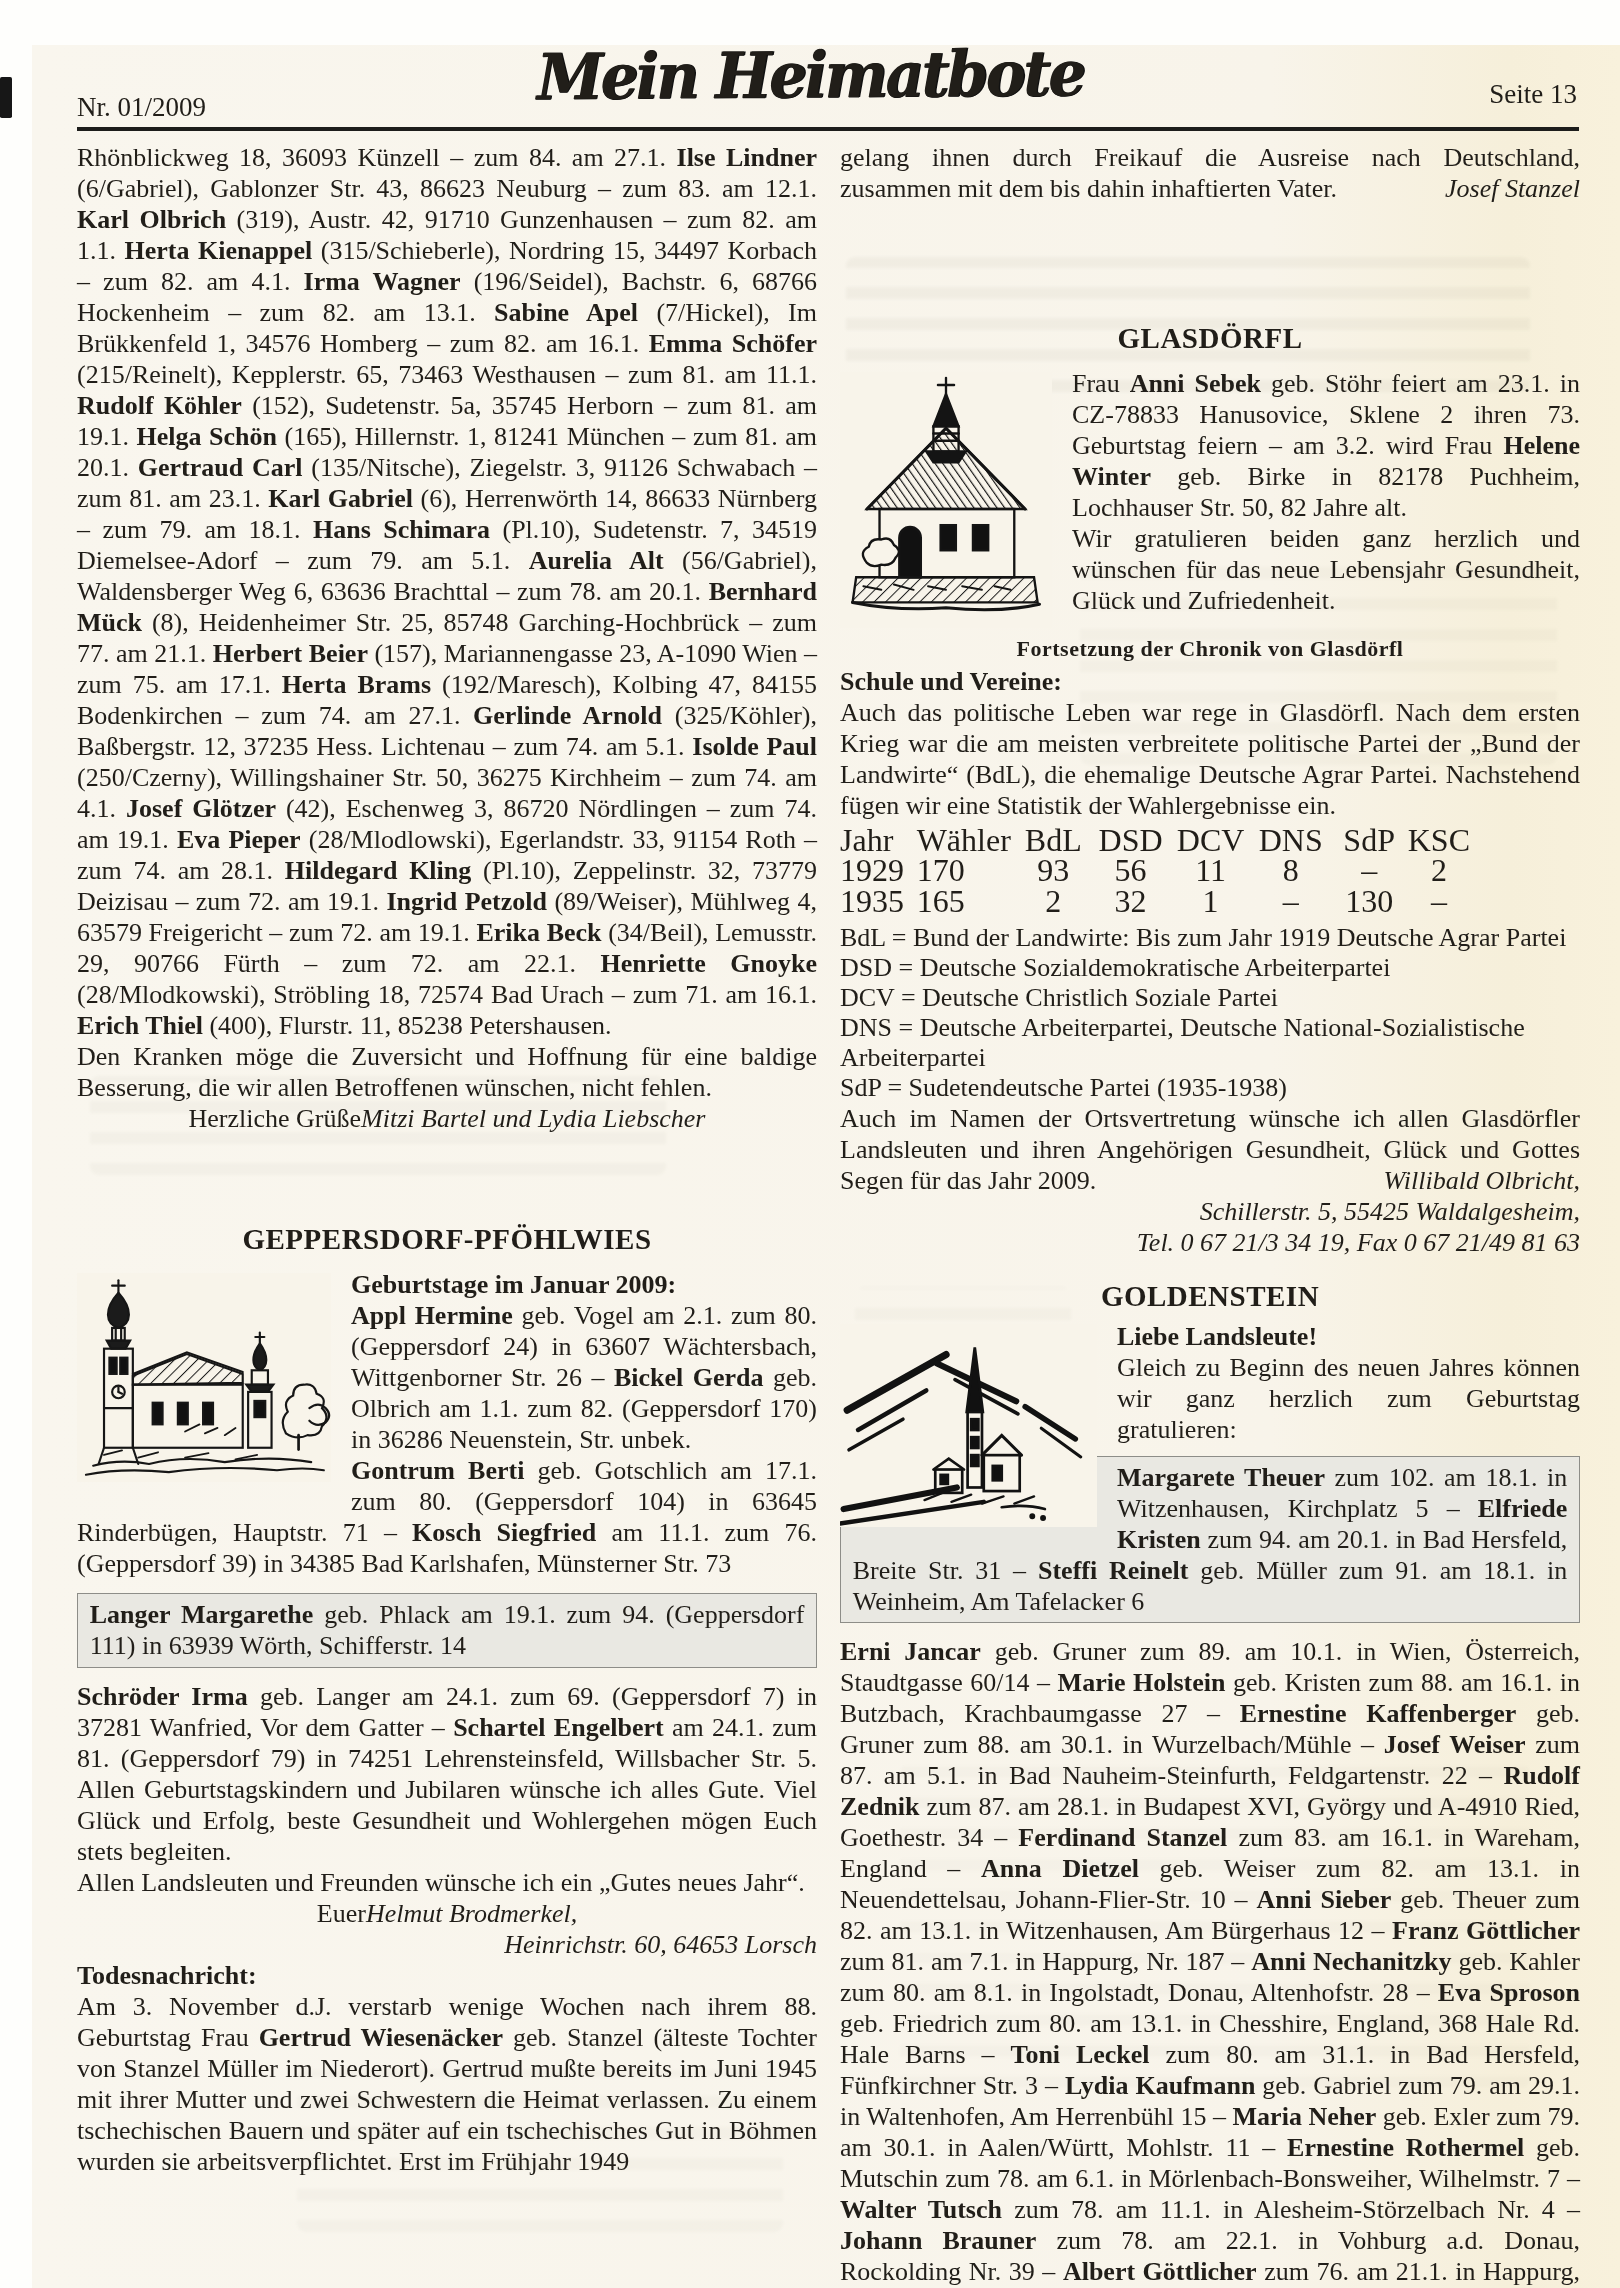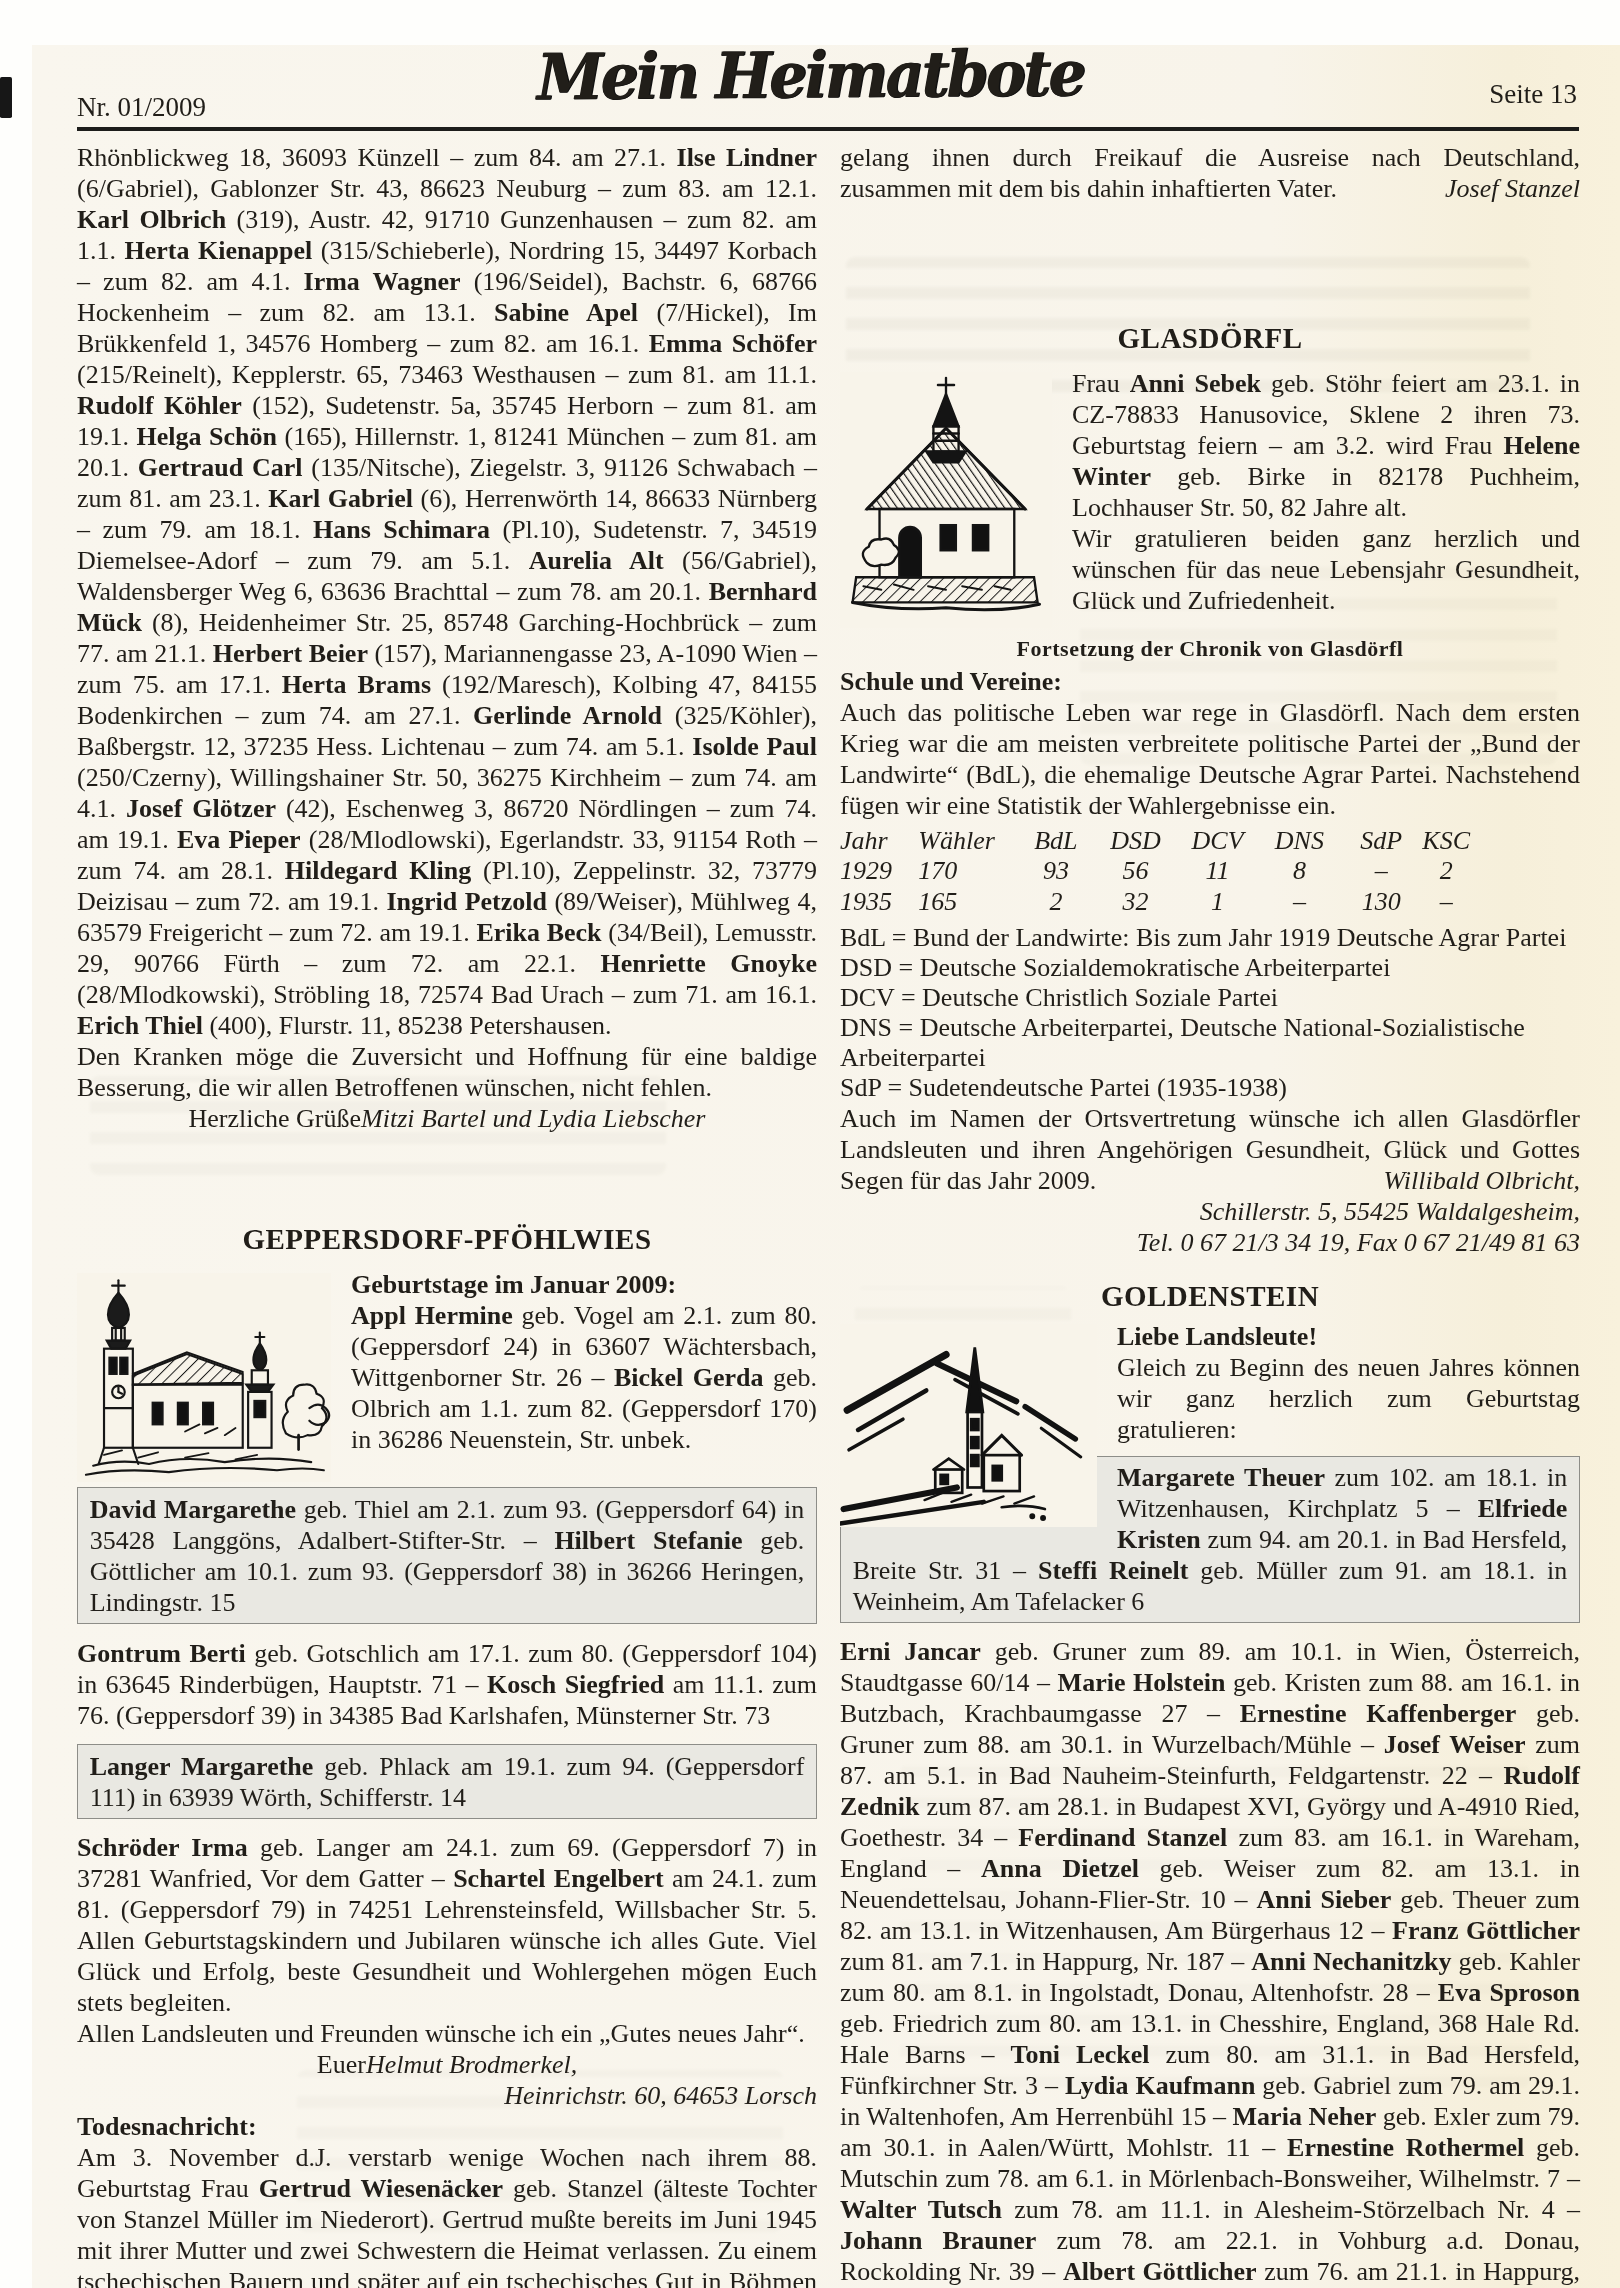"Jahr" table.votes { font-size: 26px -> 32px; font-style: italic -> none }
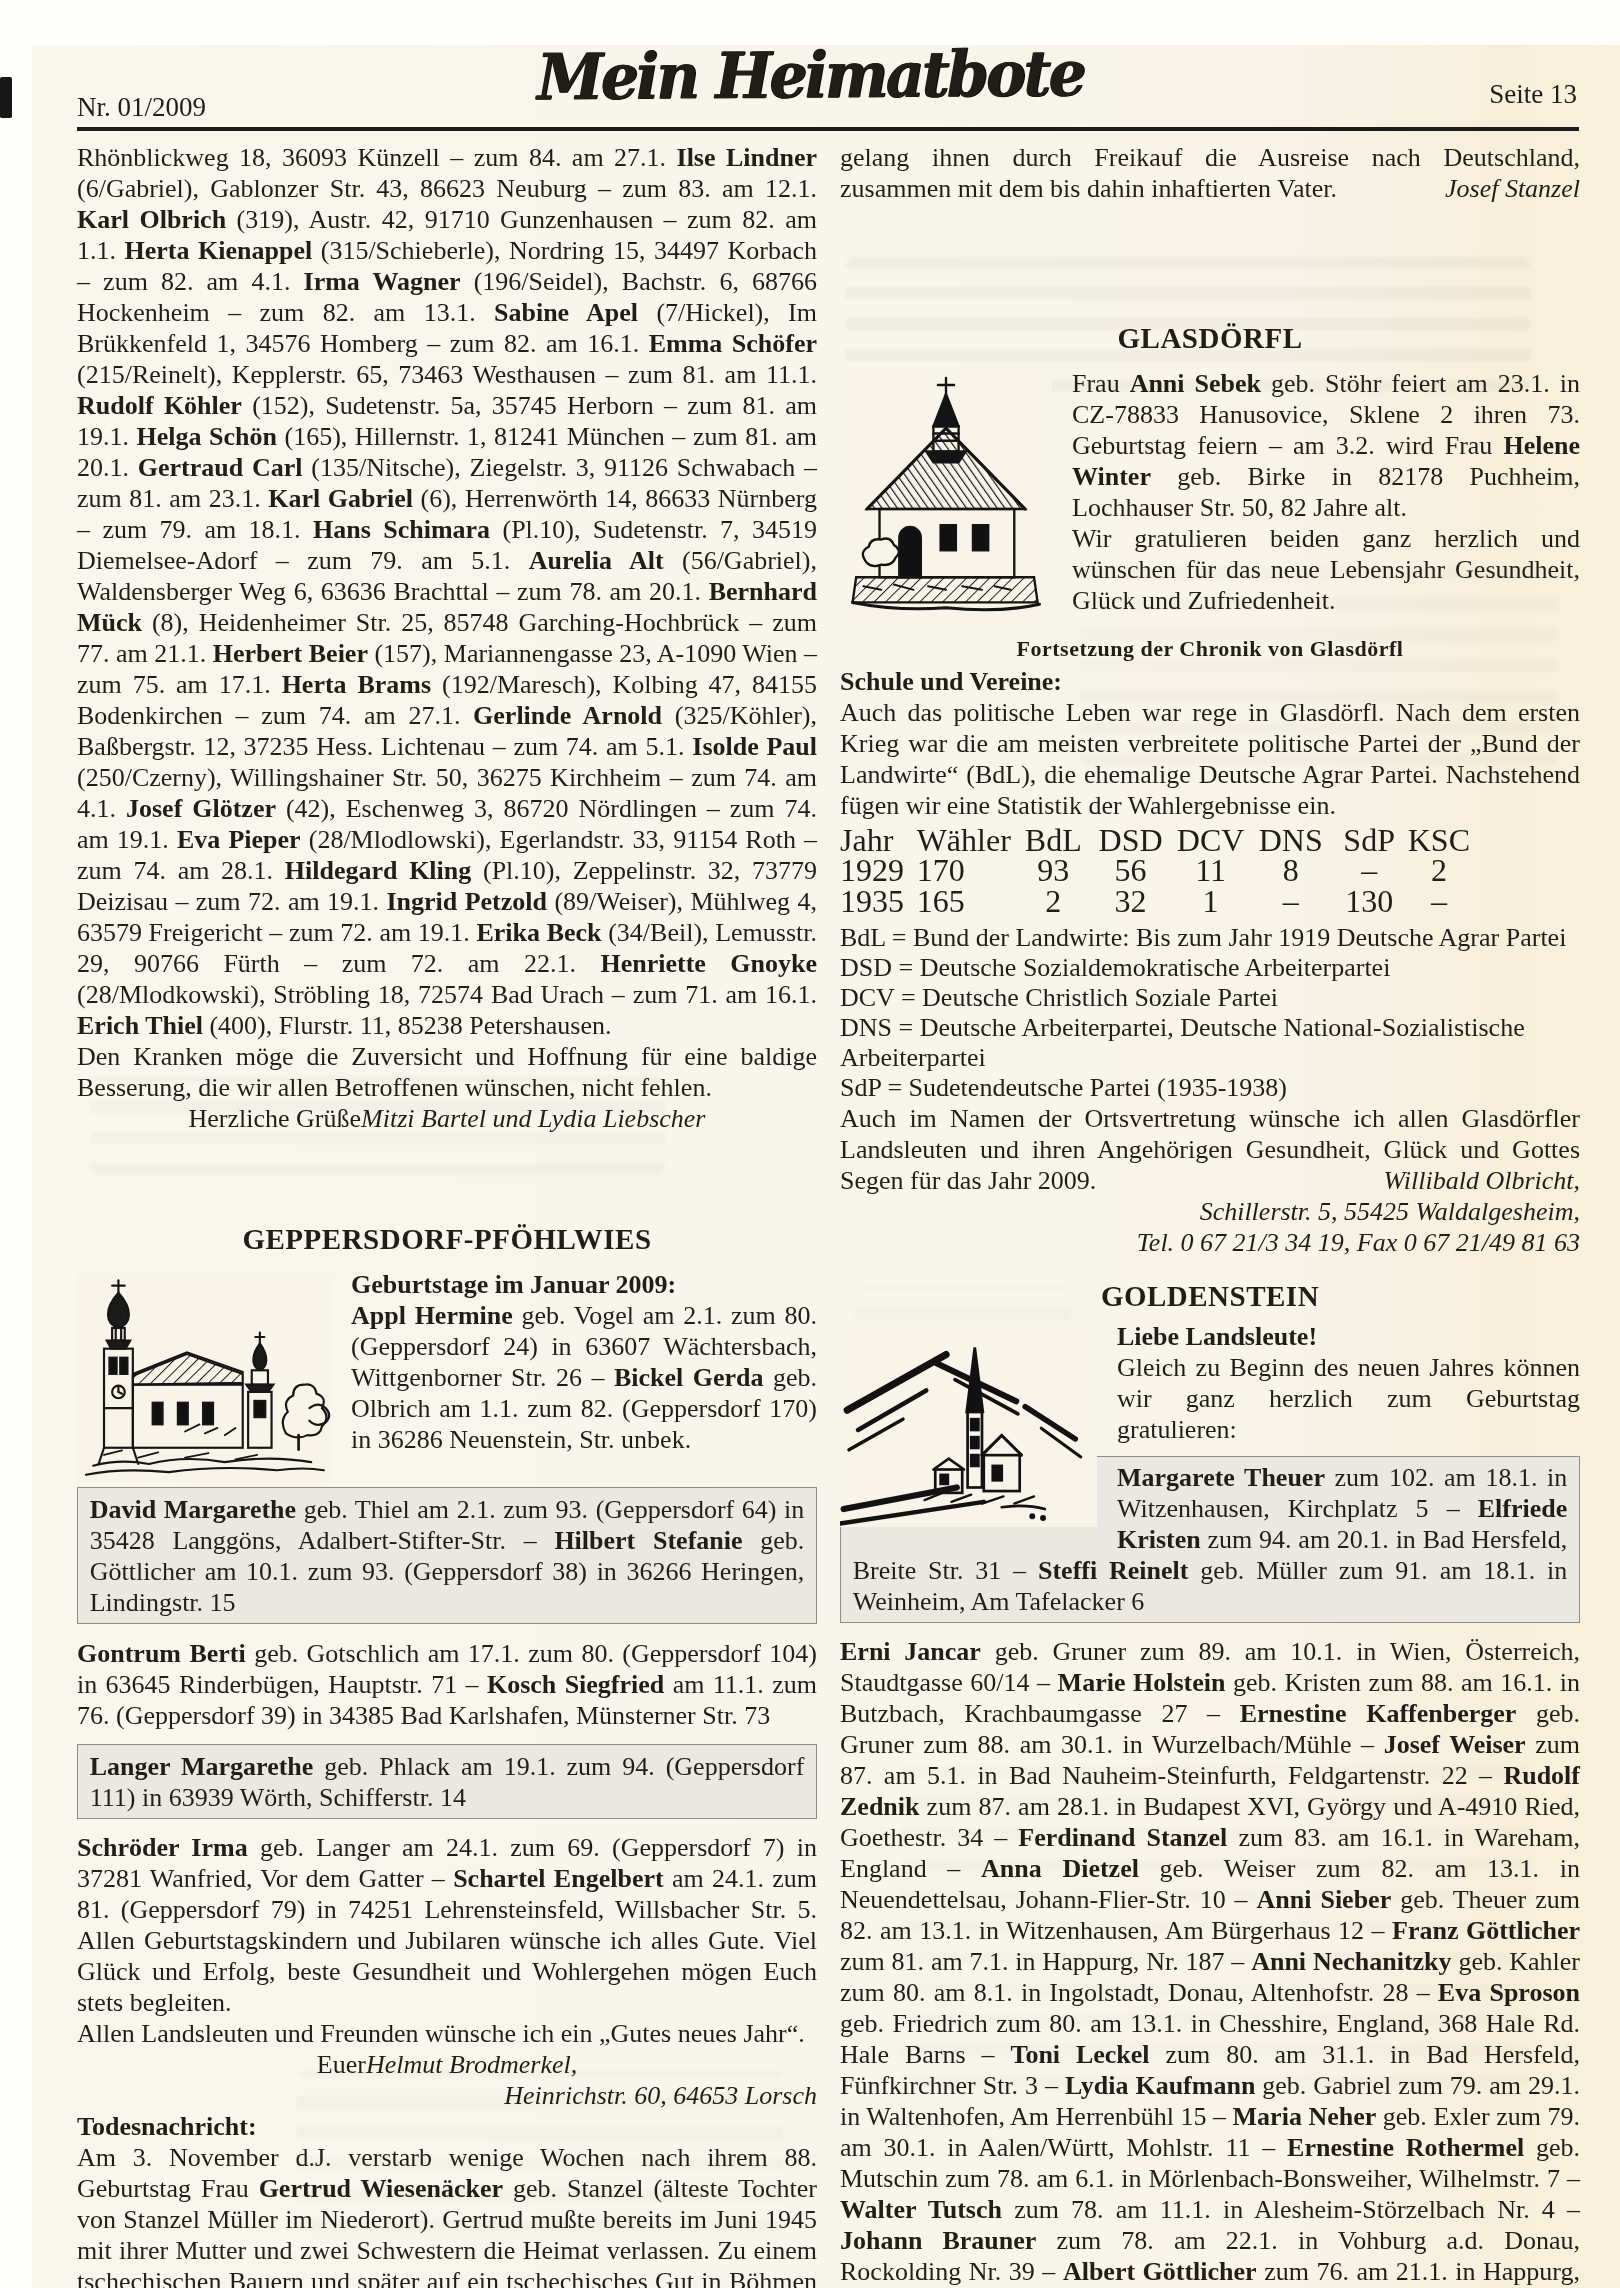"David Margarethe geb. Thiel am" div.gray-box { html: <div> <p><b>David Margarethe</b> geb. Thiel am 2.1. zum 93. (Geppersdorf 64) in 35428 Langgöns, Adalbert-Stifter-Str. – <b>Hilbert Stefanie</b> geb. Göttlicher am 10.1. zum 93. (Geppersdorf 38) in 36266 Heringen, Lindingstr. 15</p> </div> -> none }
